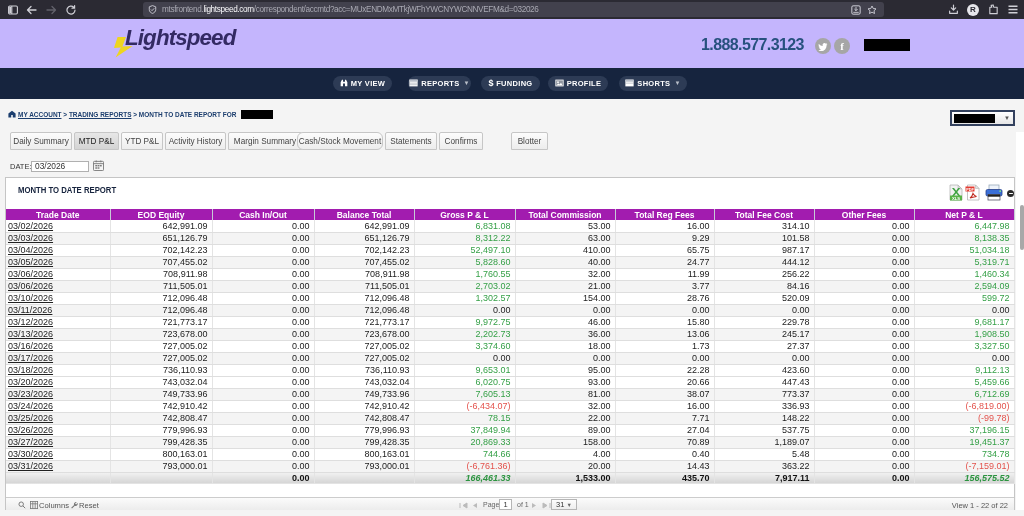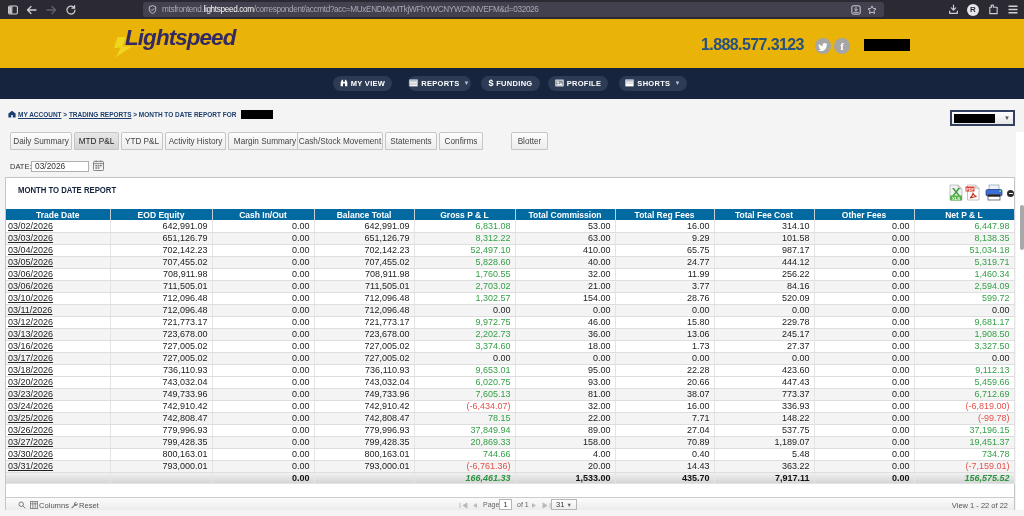"Lightspeed" .band1 { background: #eab308 -> #c4b5fd }
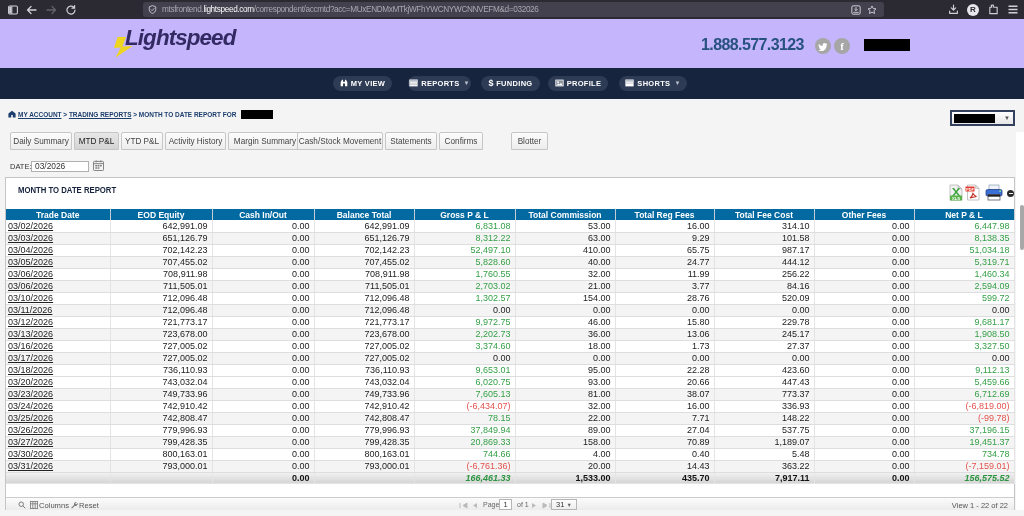"Cash/Stock Movement" div.tab { border-radius: none -> 6px }
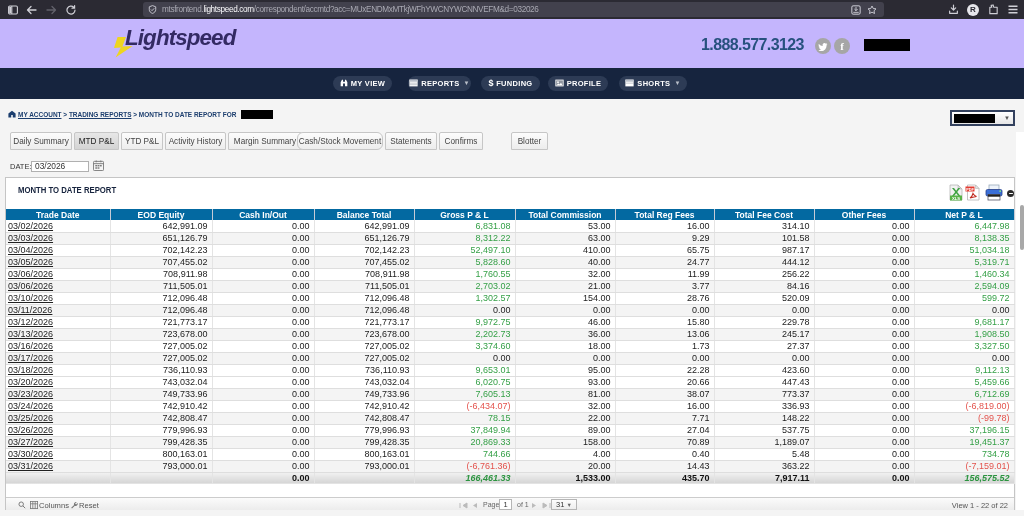"Trade Date" table.grid th { background: #0369a1 -> #a21caf }
